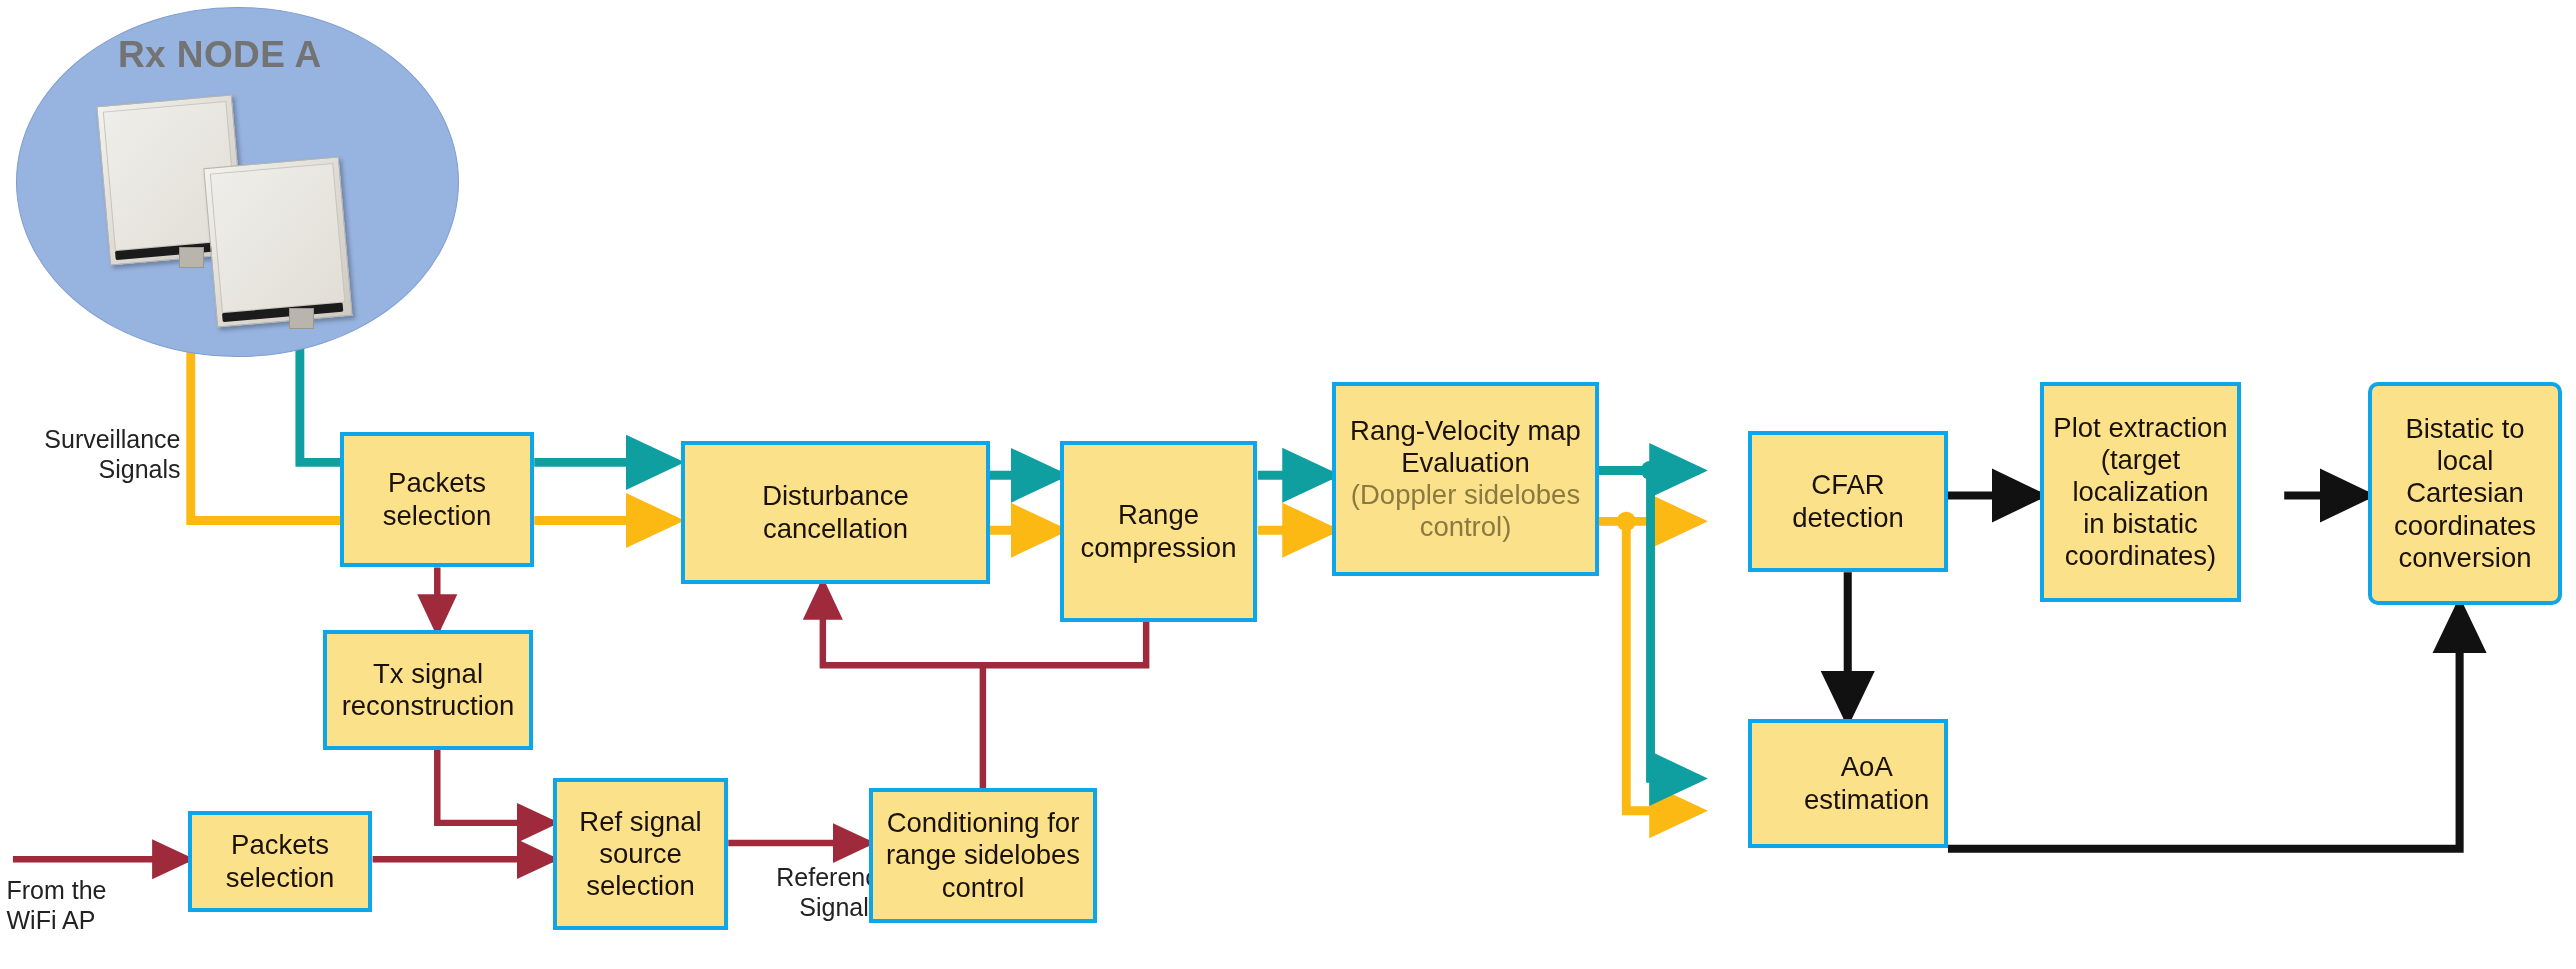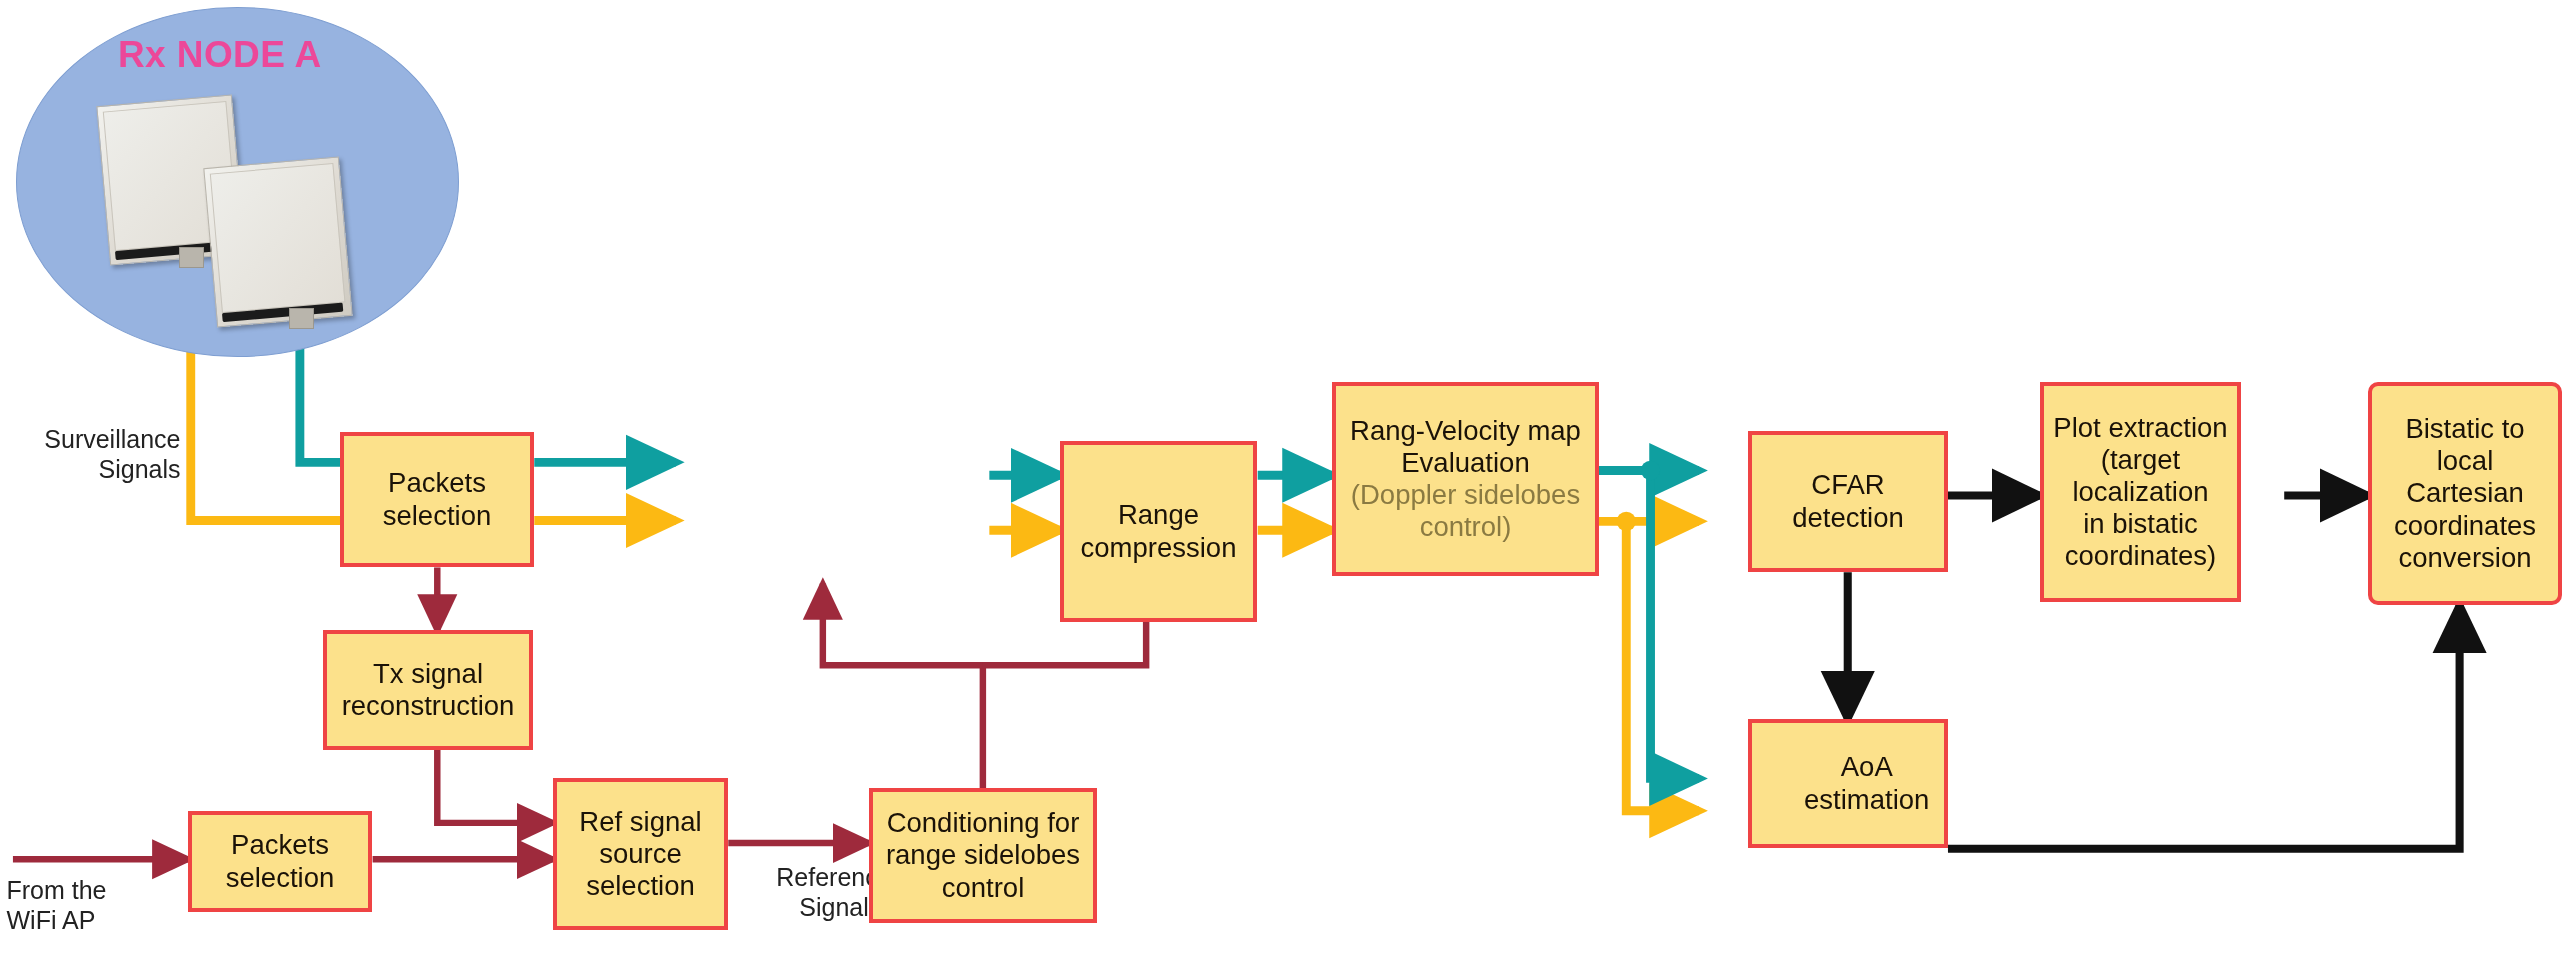"Rx NODE A" .ellipse-title { color: #ec4899 -> #737373 }
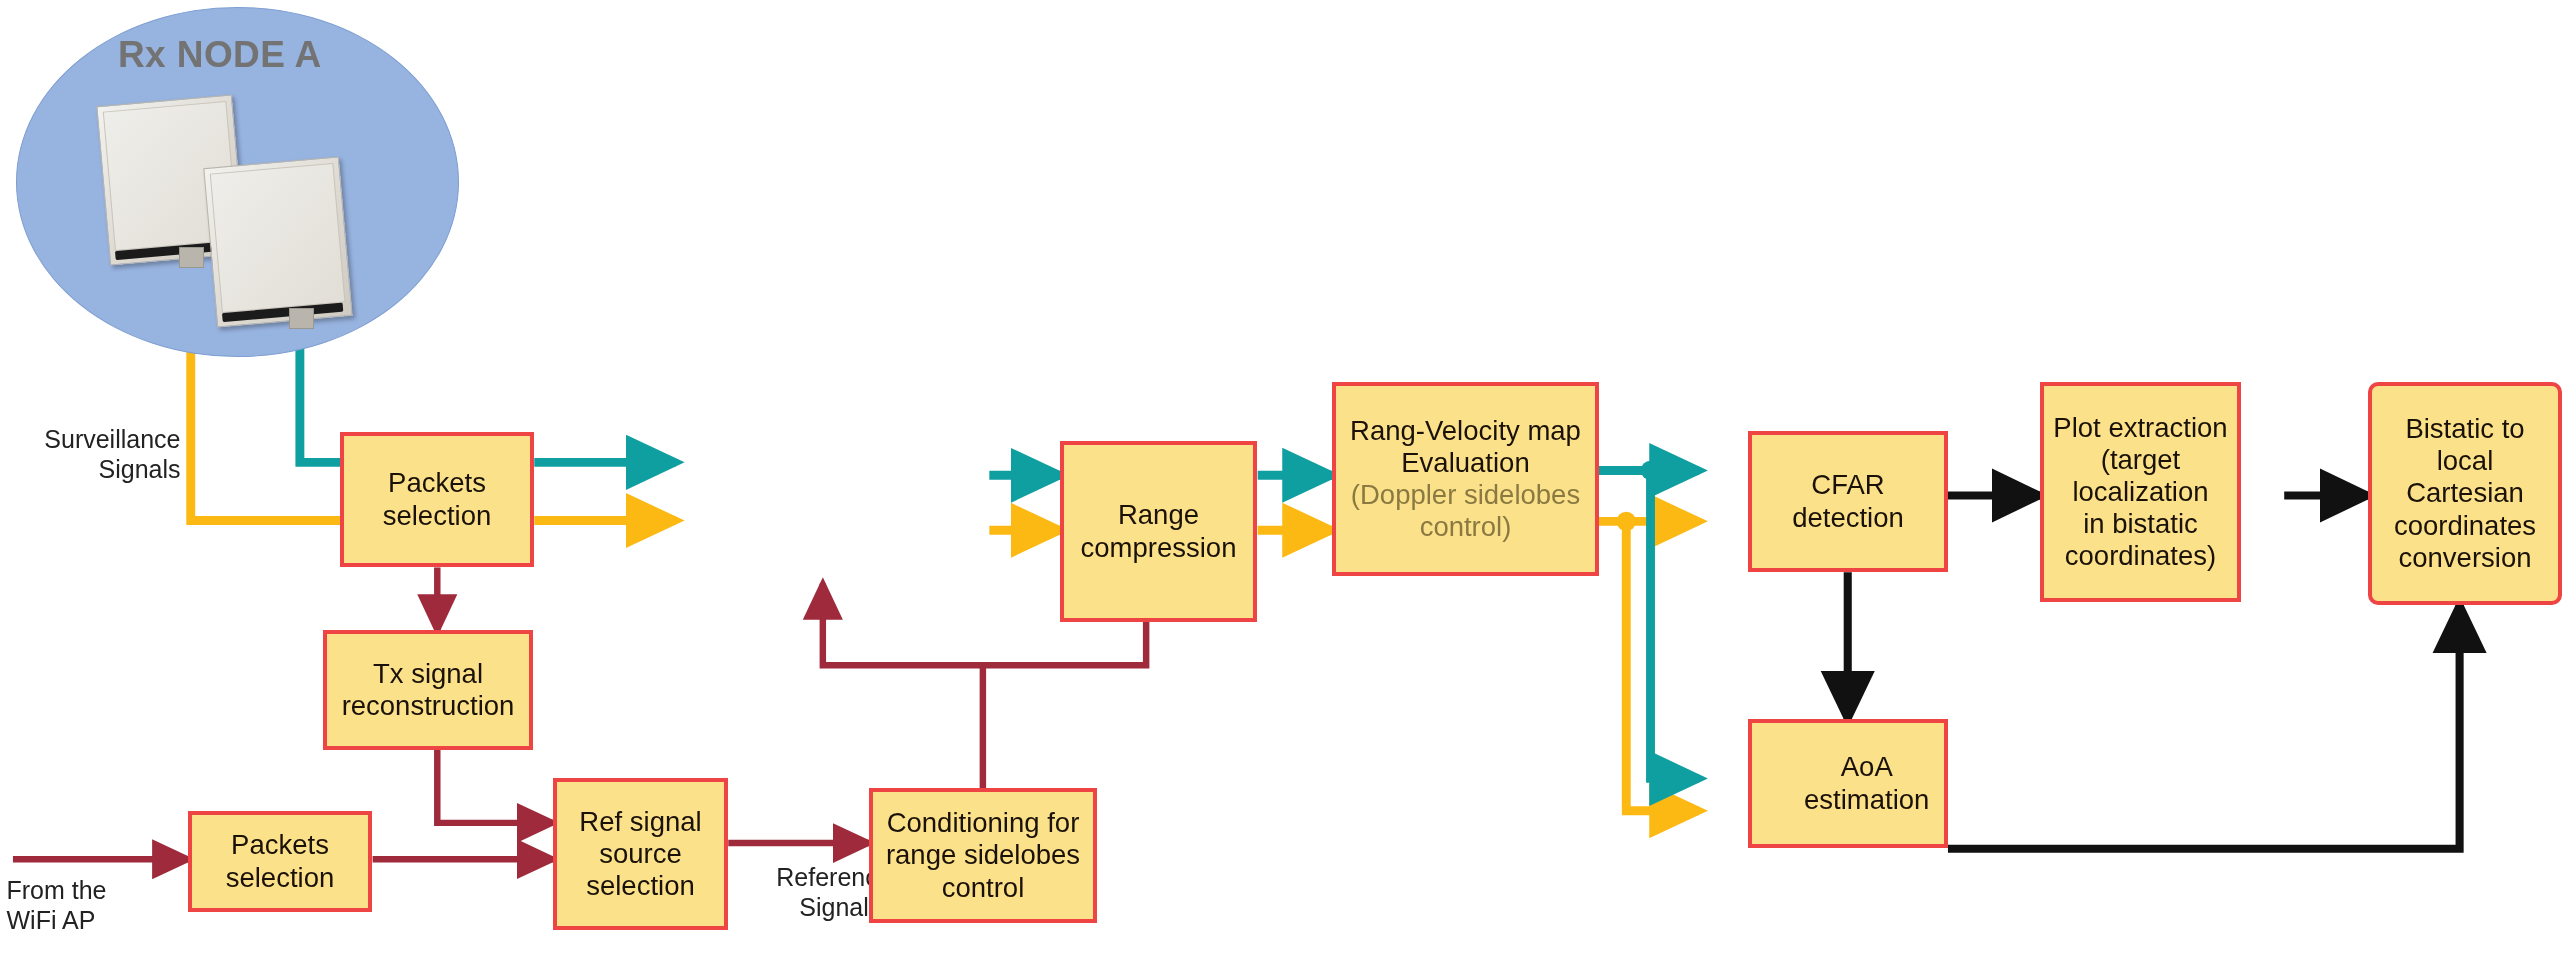"Rang-Velocity map" .node { border: 4px solid #ef4444 -> 4px solid #0ea5e9 }
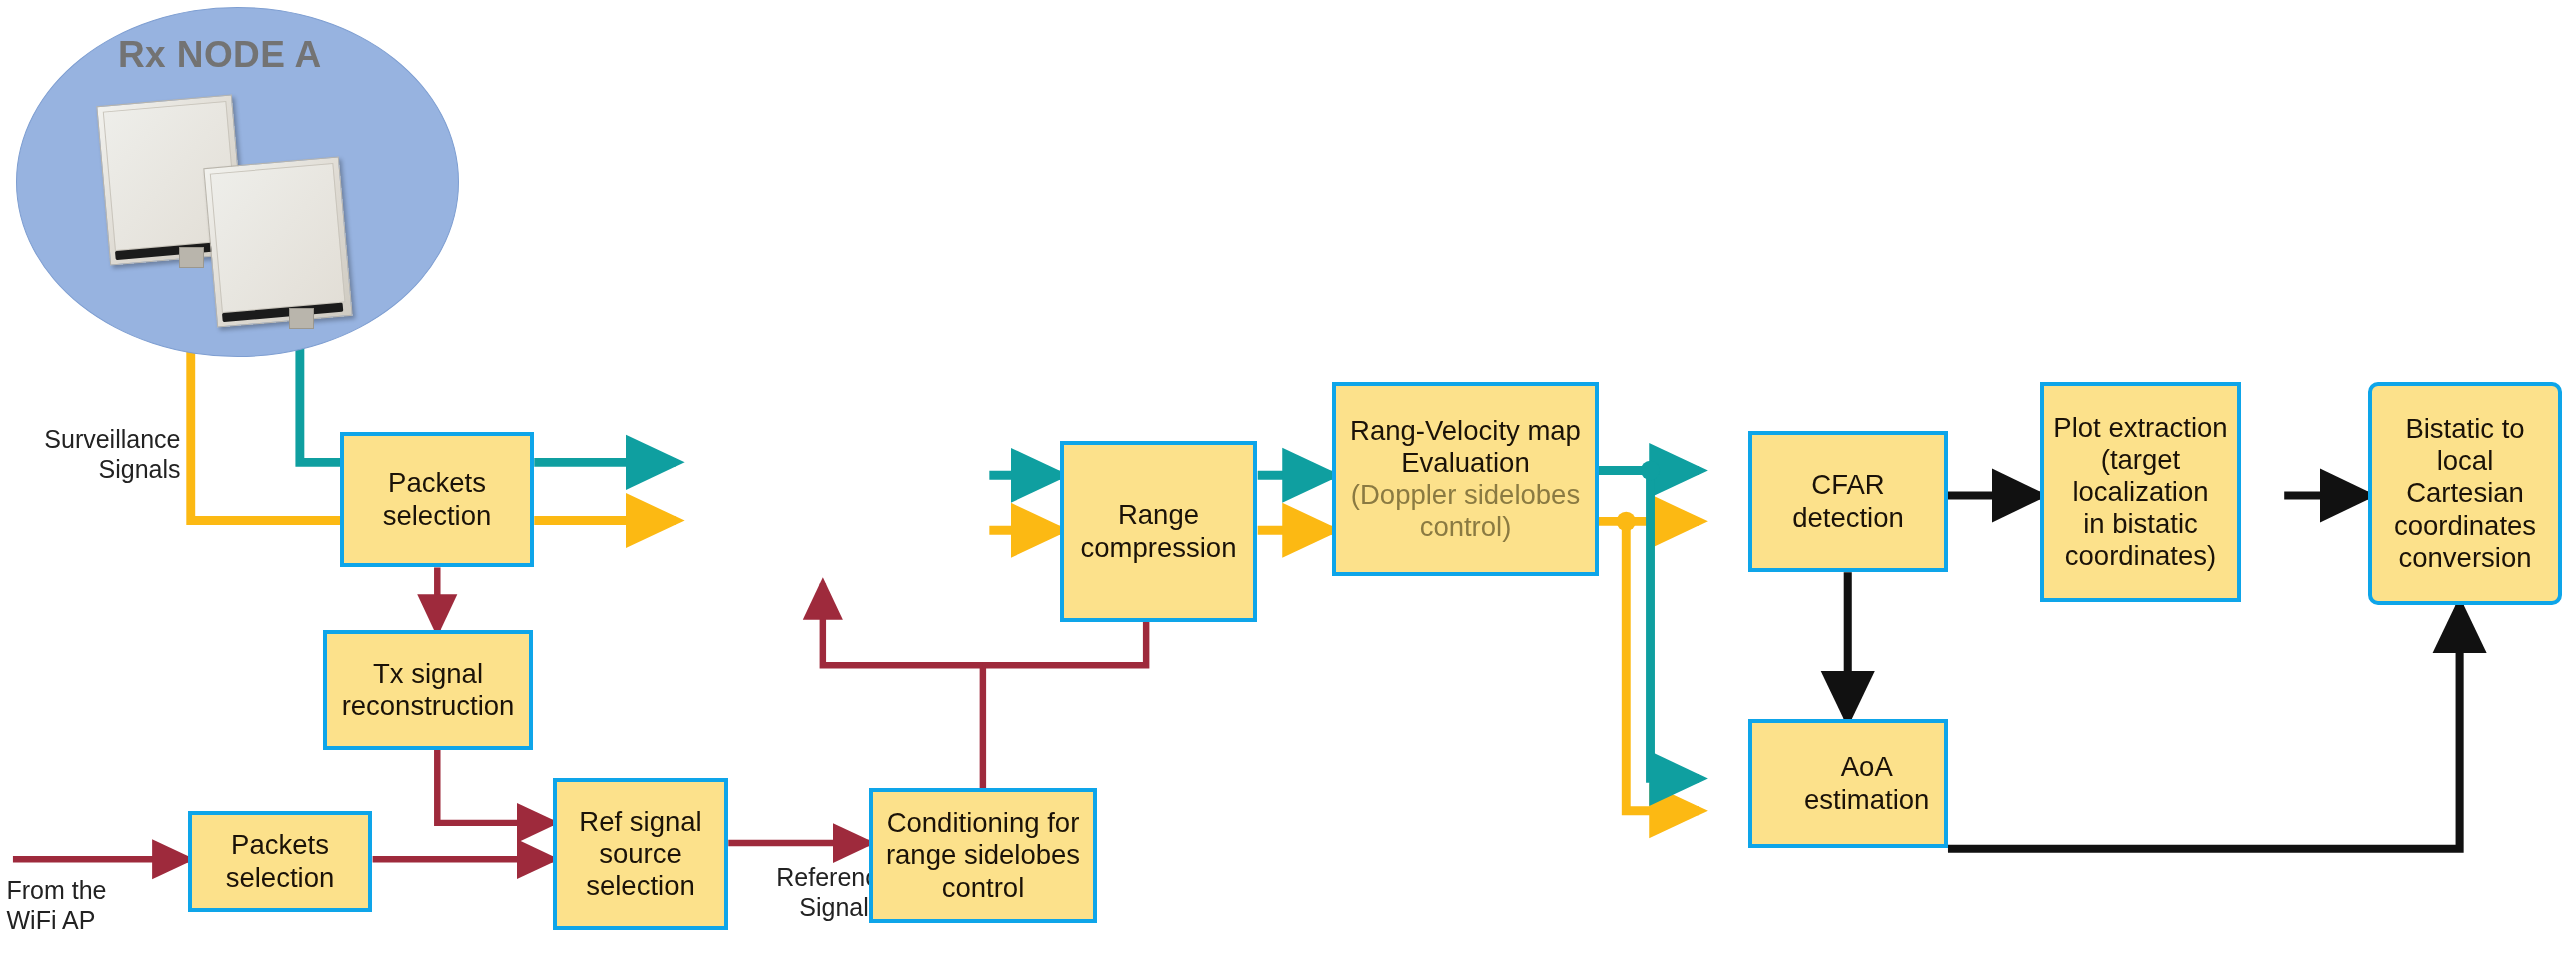"Disturbance" div.node { html: none -> <div>Disturbance cancellation</div> }
